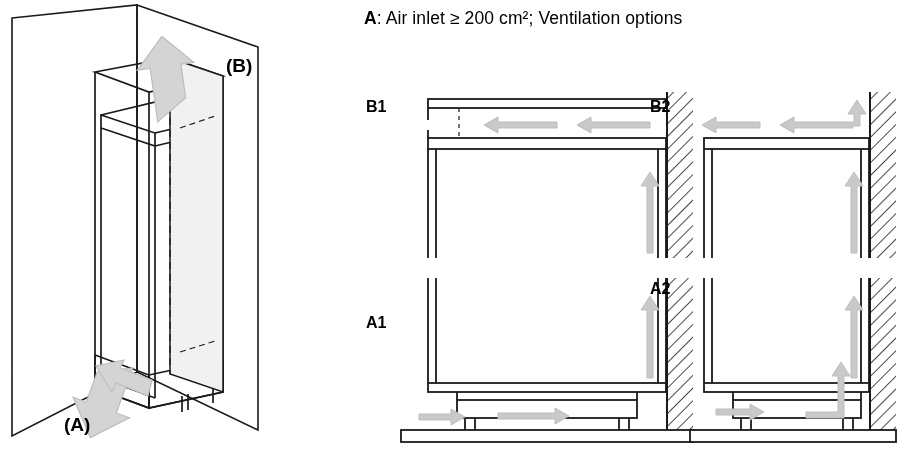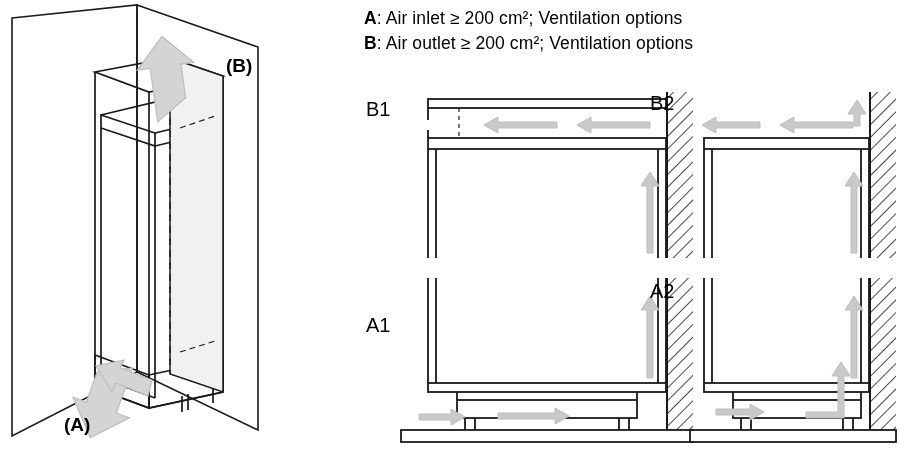"B: Air outlet ≥ 200" div.legend-row { html: <div> <span>B</span><span>: Air outlet ≥ 200 cm²; Ventilation options</span> </div> -> none }
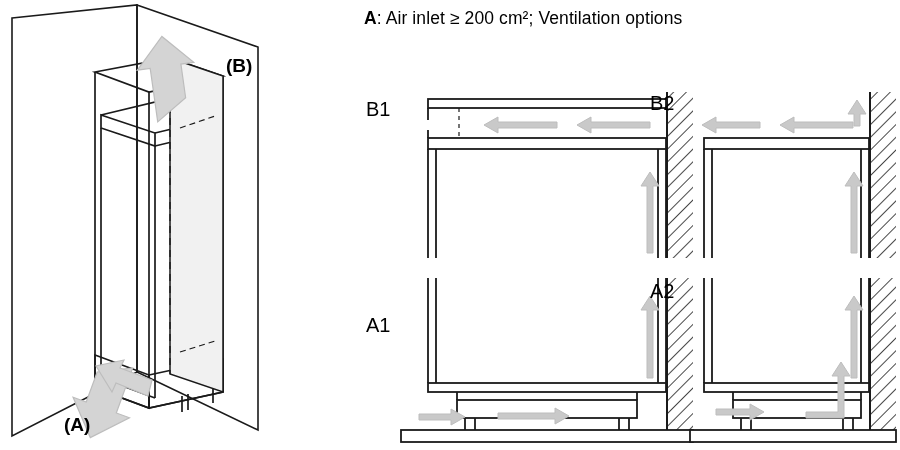"B1" .panel-label { font-size: 20px -> 16px; font-weight: normal -> bold }
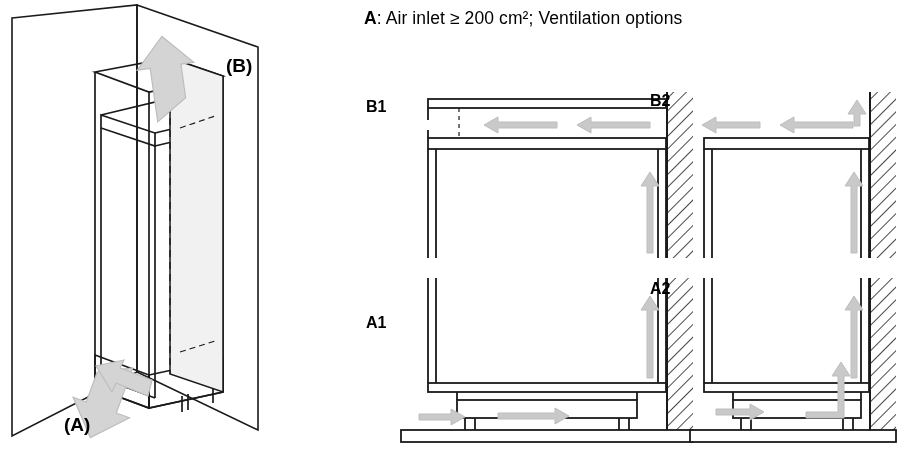"B2" div.panel-label { top: 92px -> 98px }
